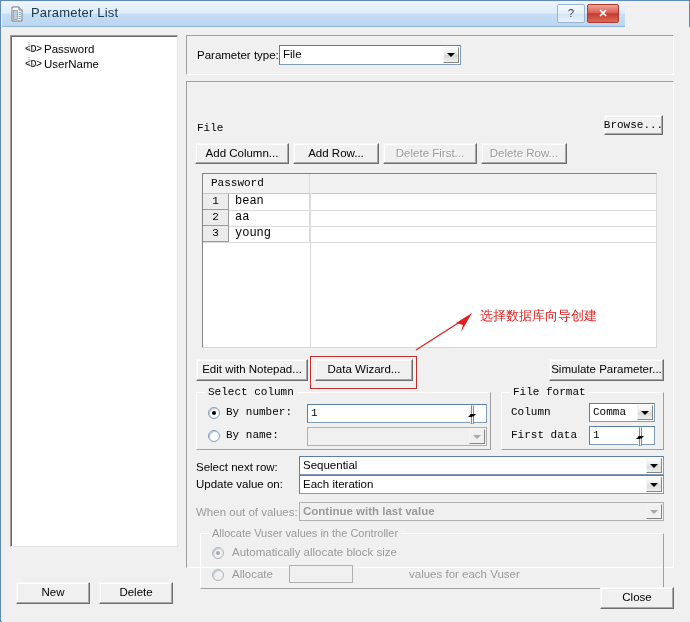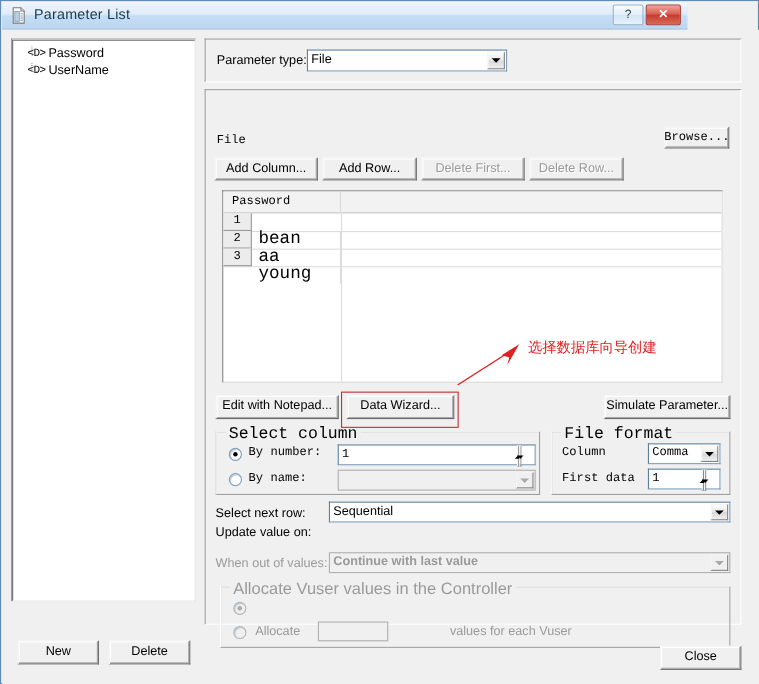"bean" .row-cell { font-size: 16px -> 12px; top: 16px -> 0 }
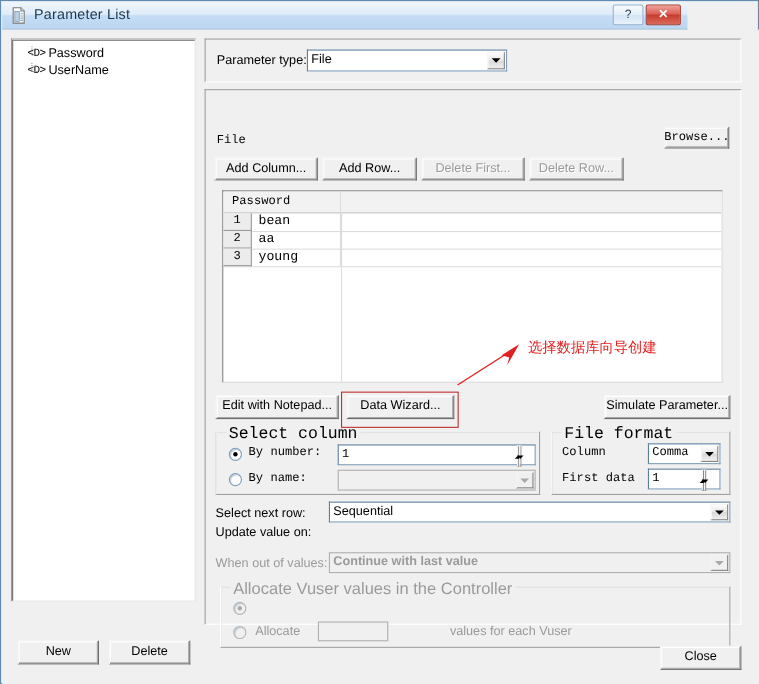"Select column" .gb-title { font-size: 15px -> 11px }
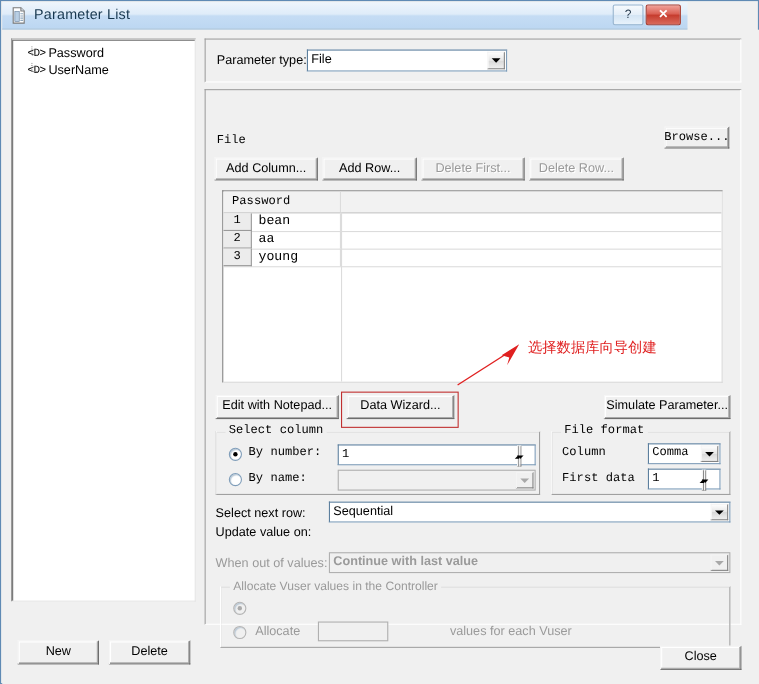"Each iteration" div.combo { html: none -> <div> <span>Each iteration</span> <span> <i></i> </span> </div> }
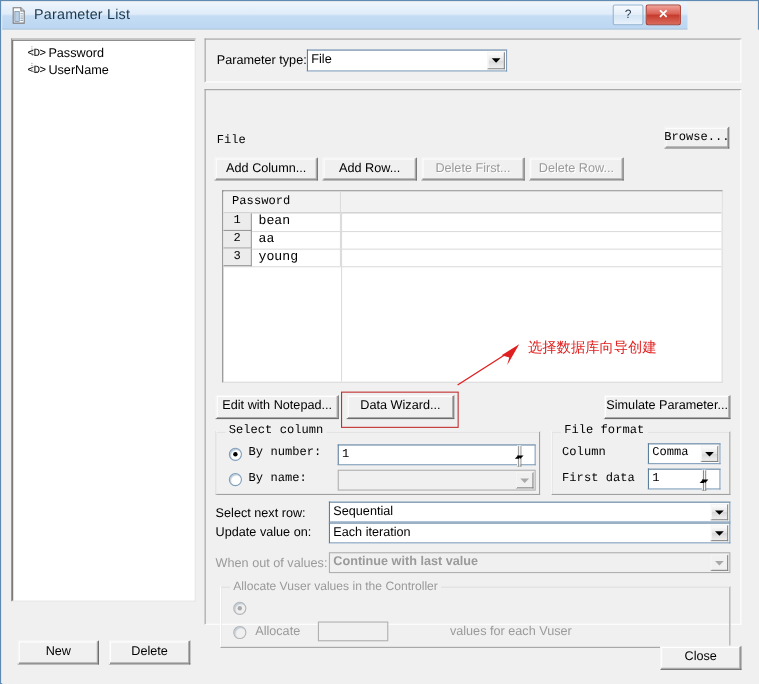"Automatically allocate block size" span.lbl { html: none -> <span>Automatically allocate block size</span> }
